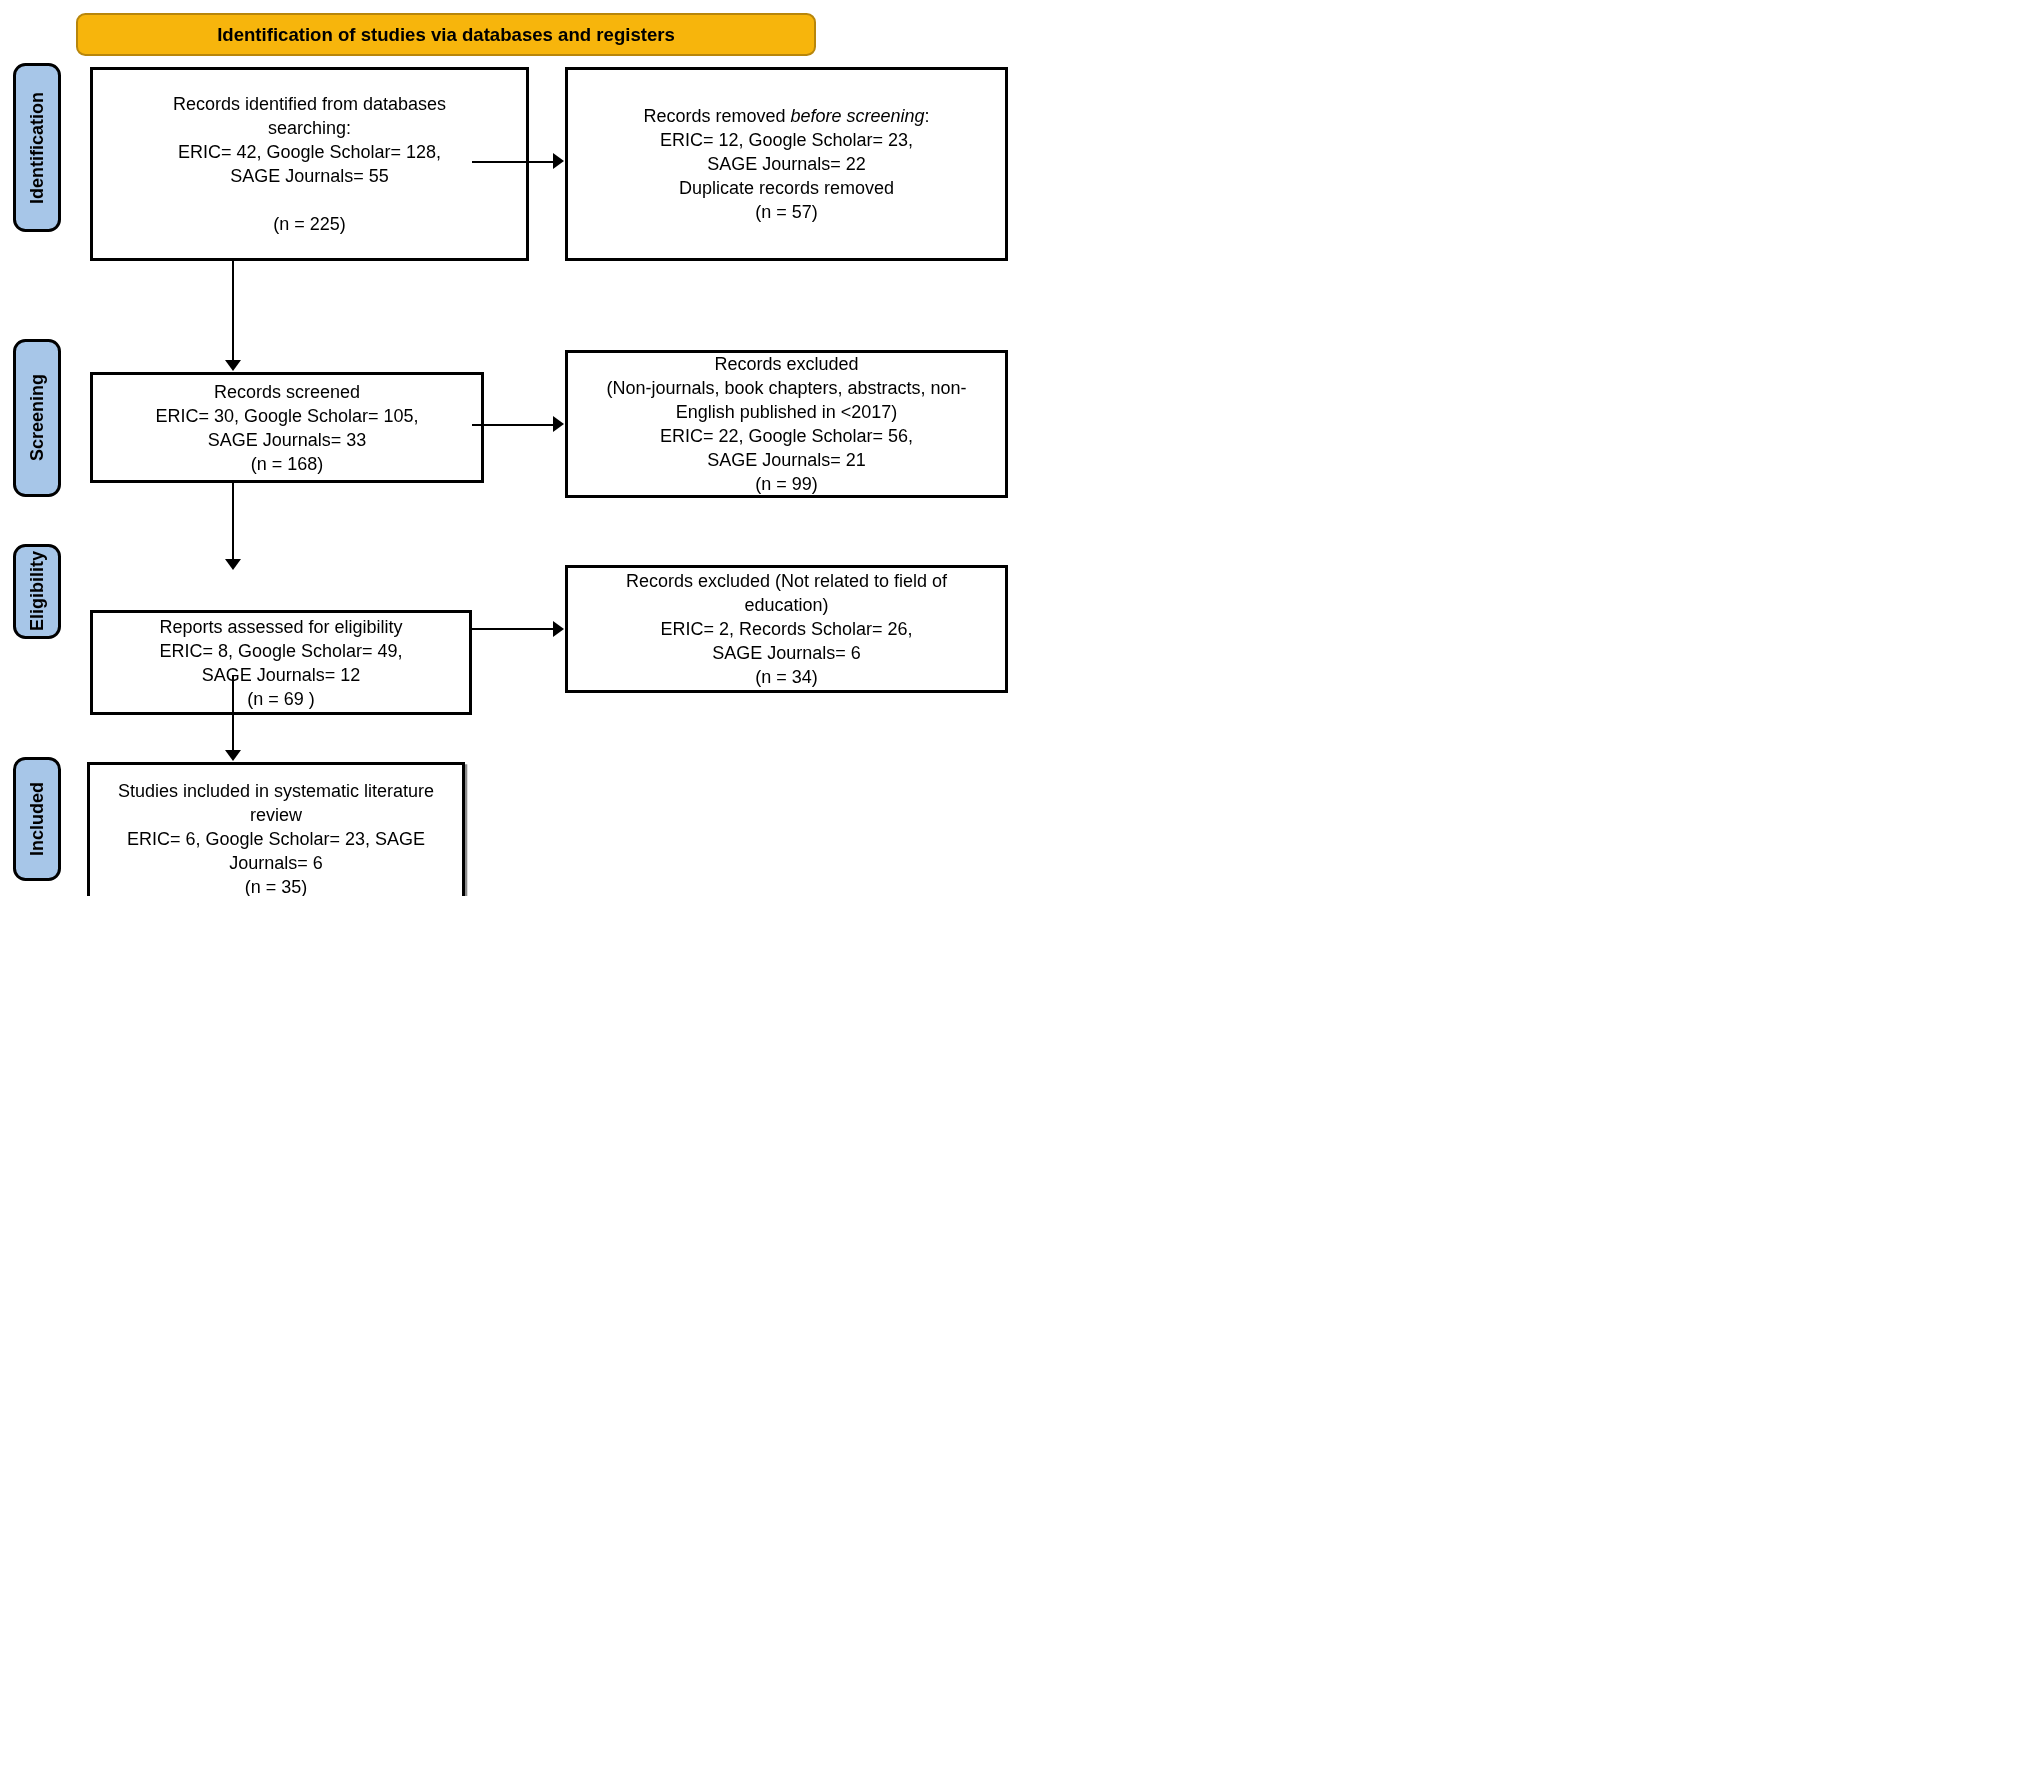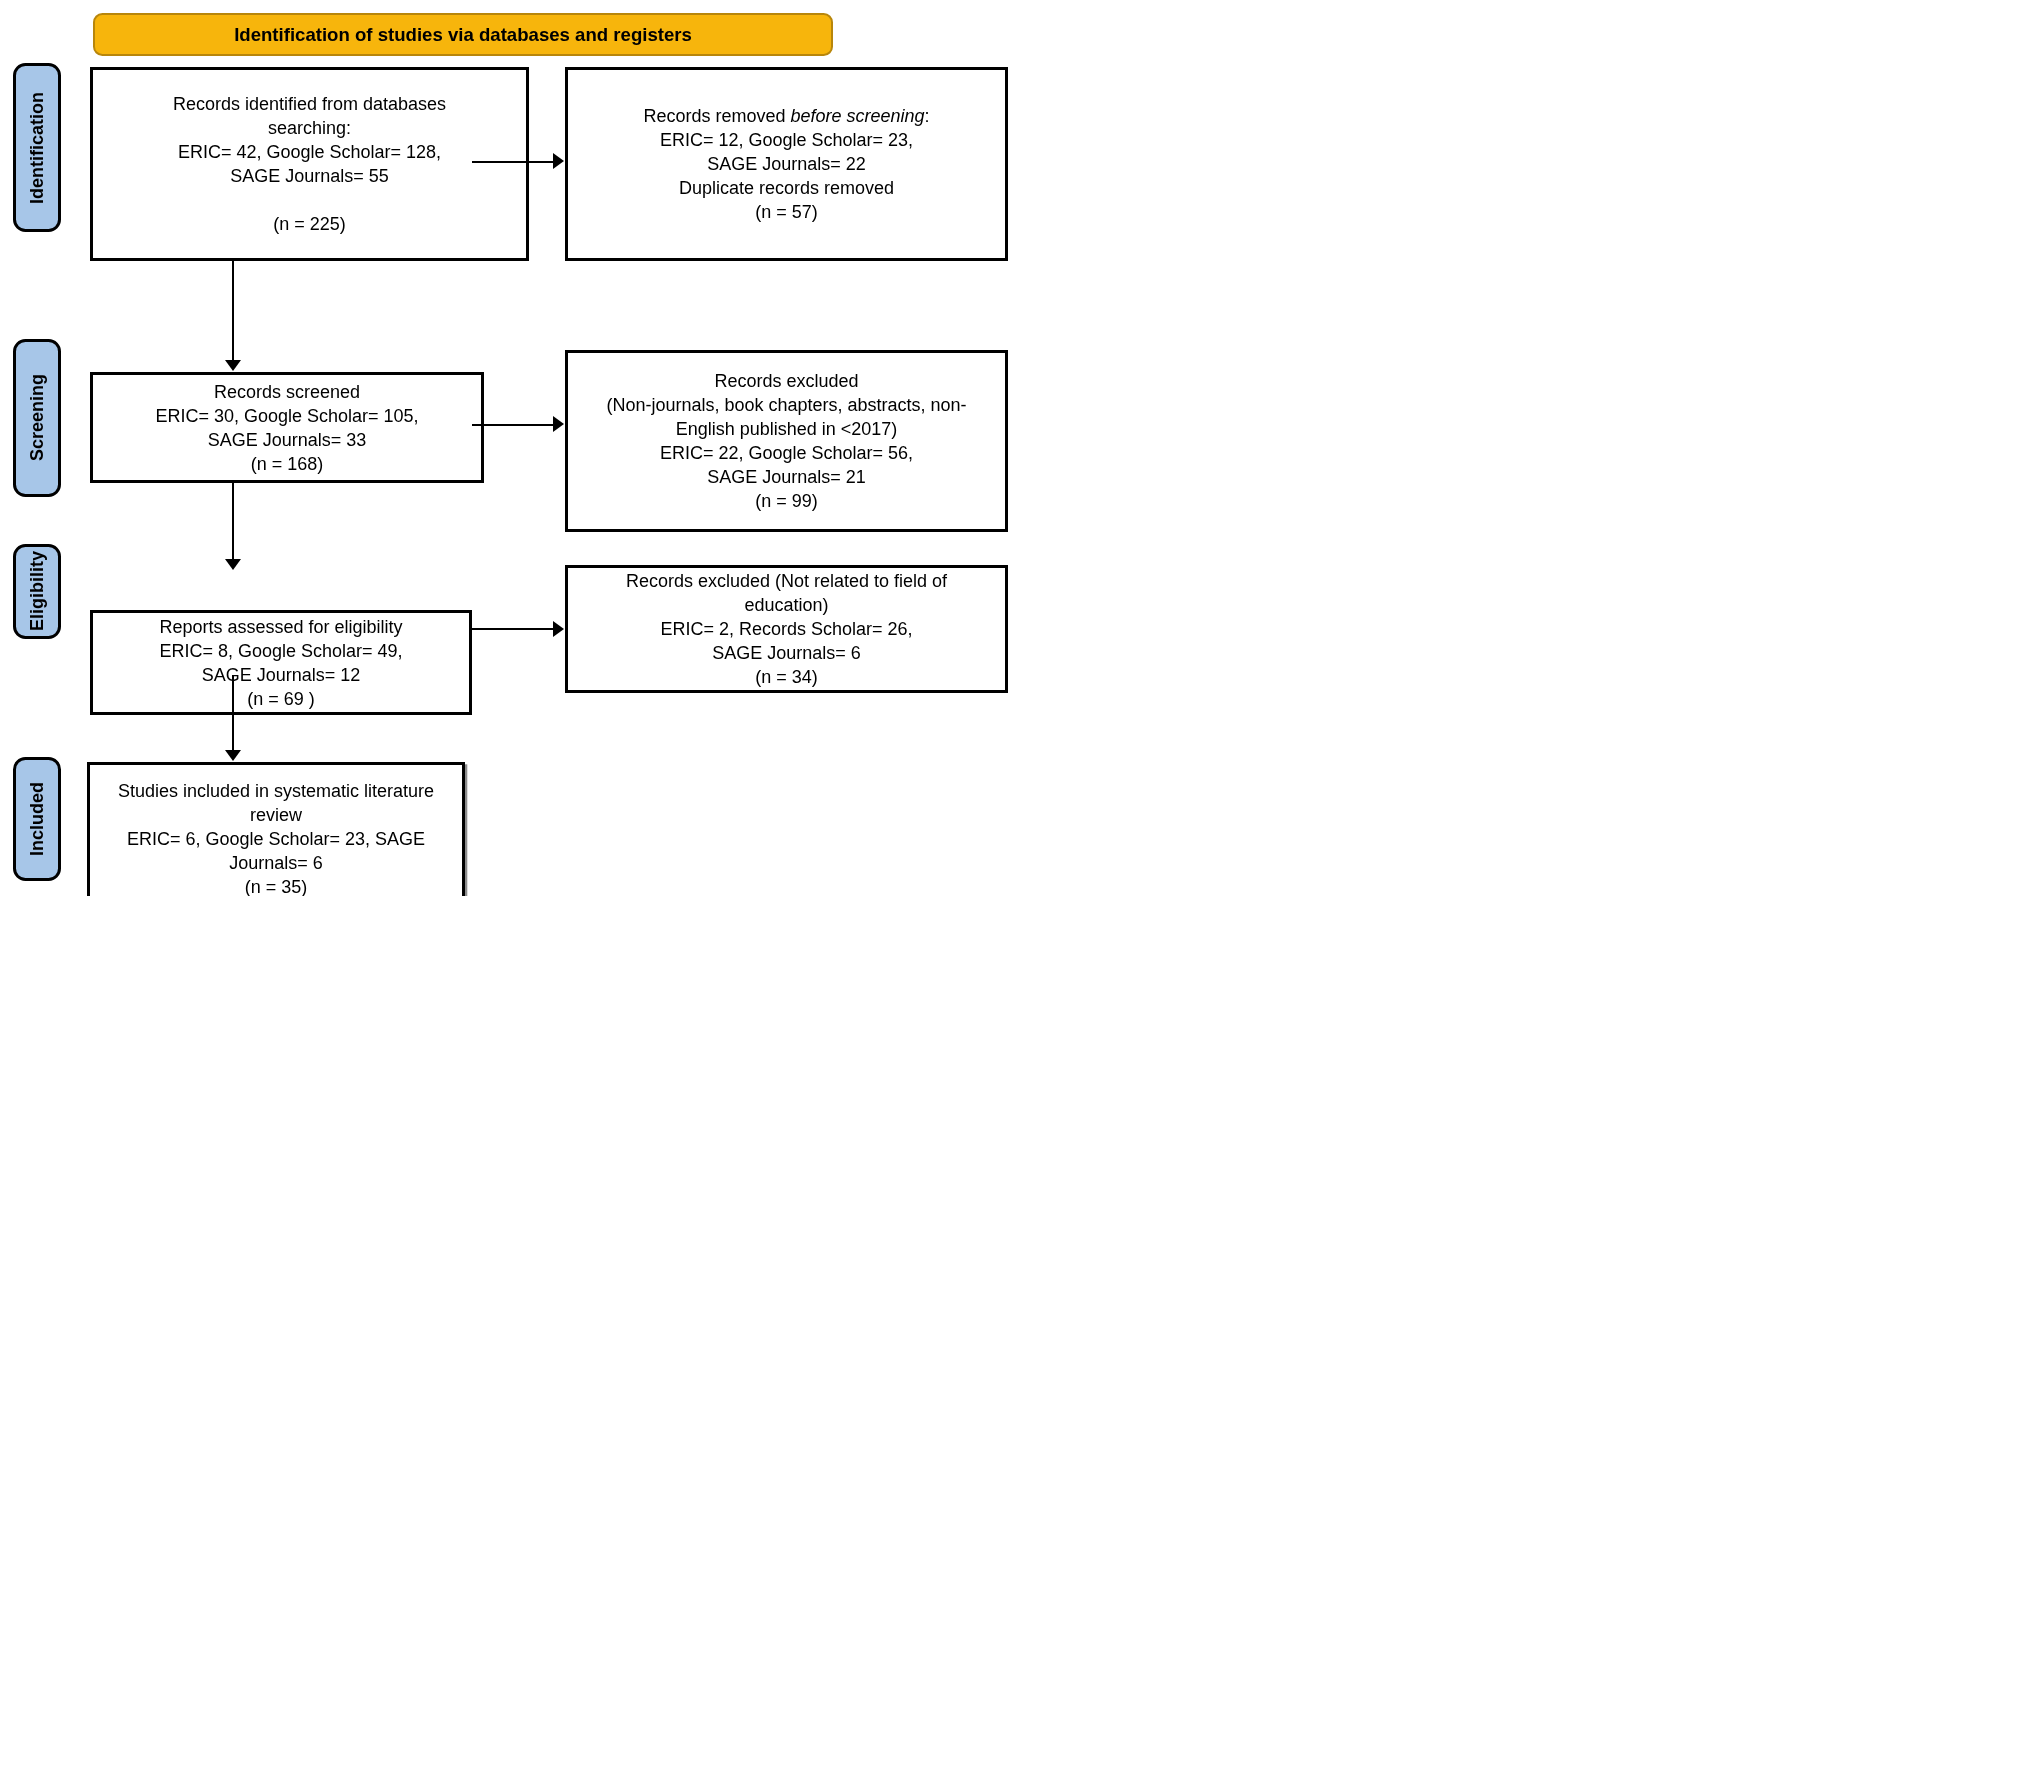"Identification of studies via databases" .banner { left: 93px -> 76px }
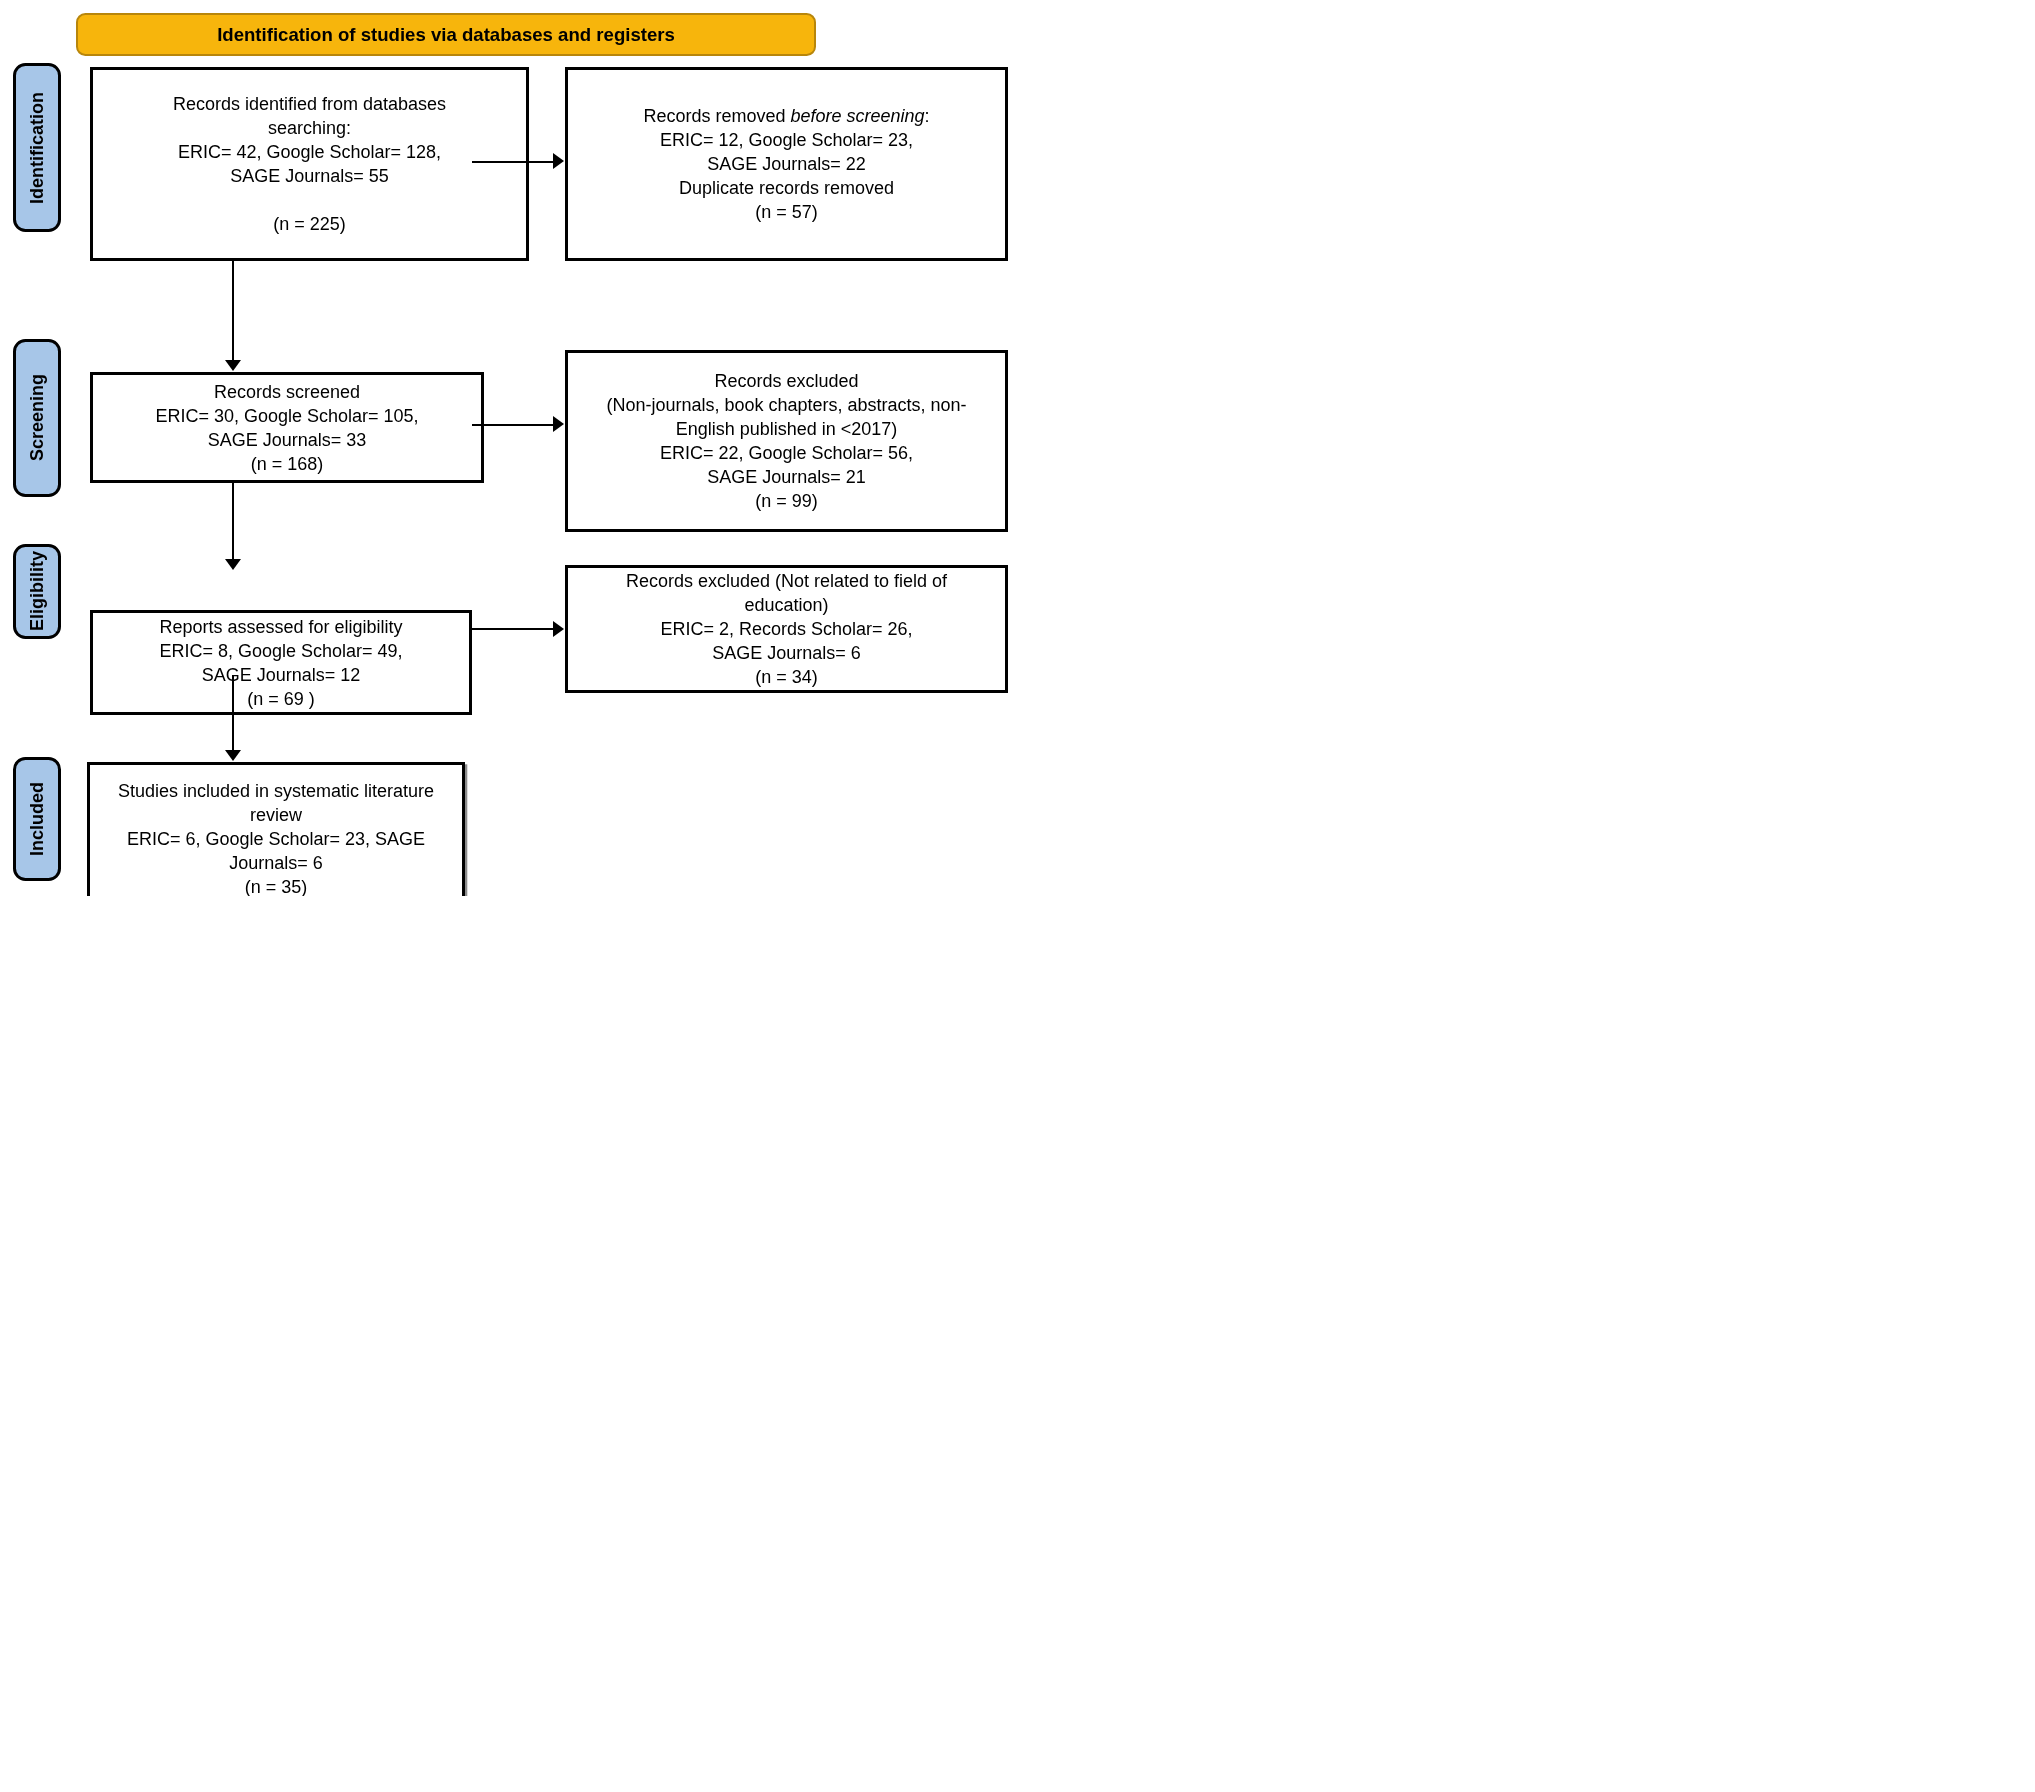"Records excluded" .box4 { height: 182px -> 148px }
